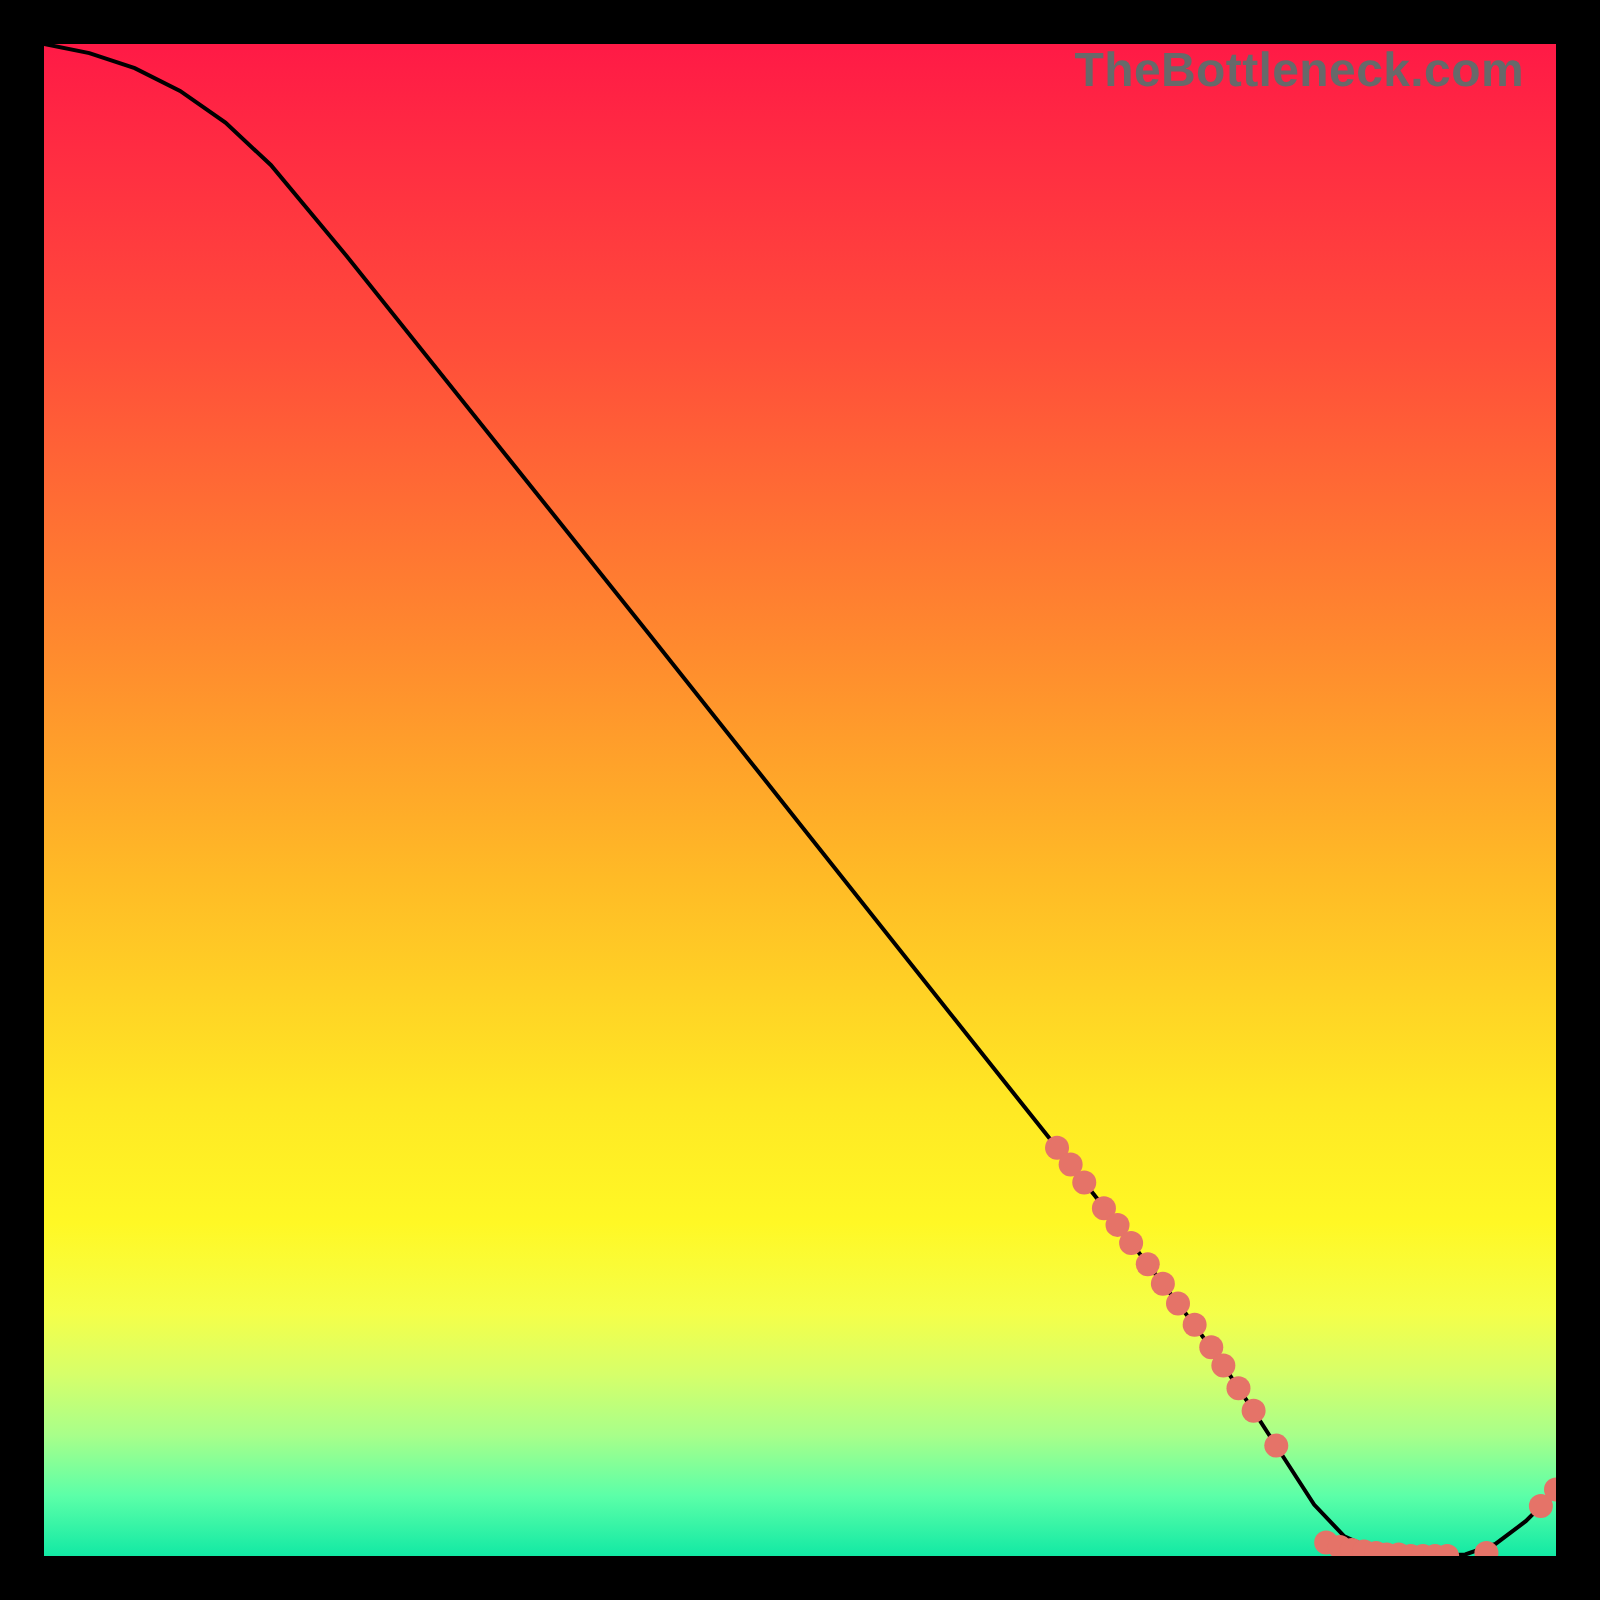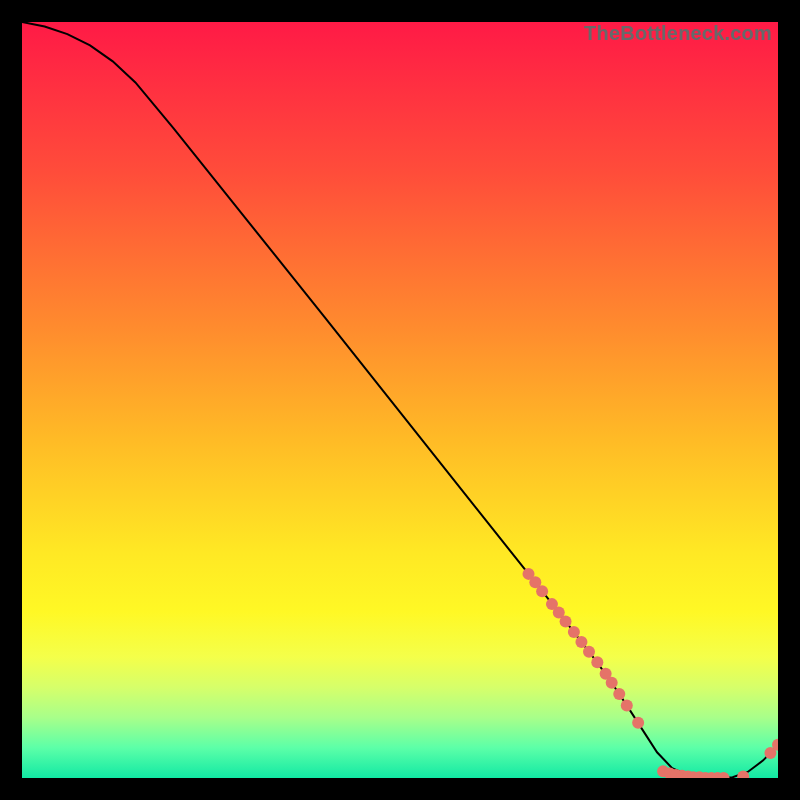"TheBottleneck.com" .watermark { font-size: 20px -> 24px; right: 6px -> 16px }
